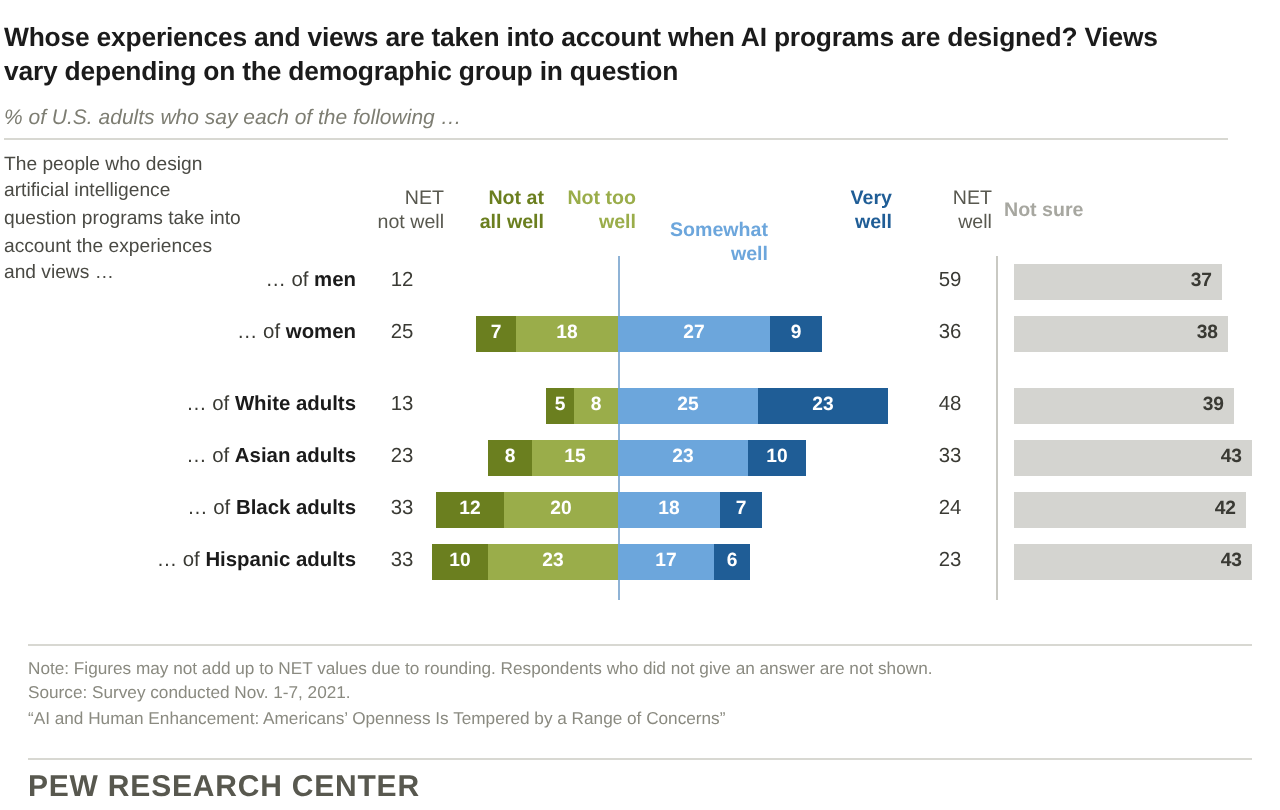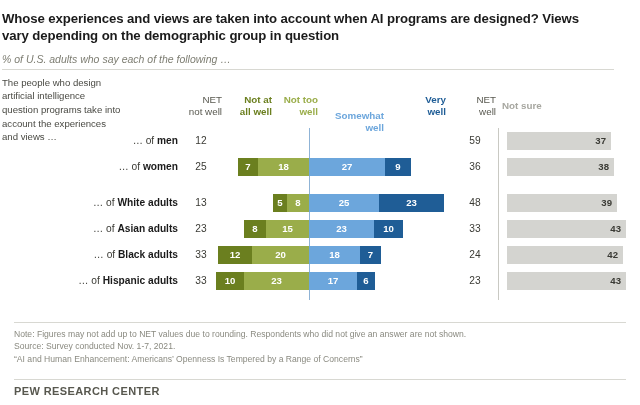"PEW RESEARCH CENTER" .prc-name { font-size: 11px -> 15px }
